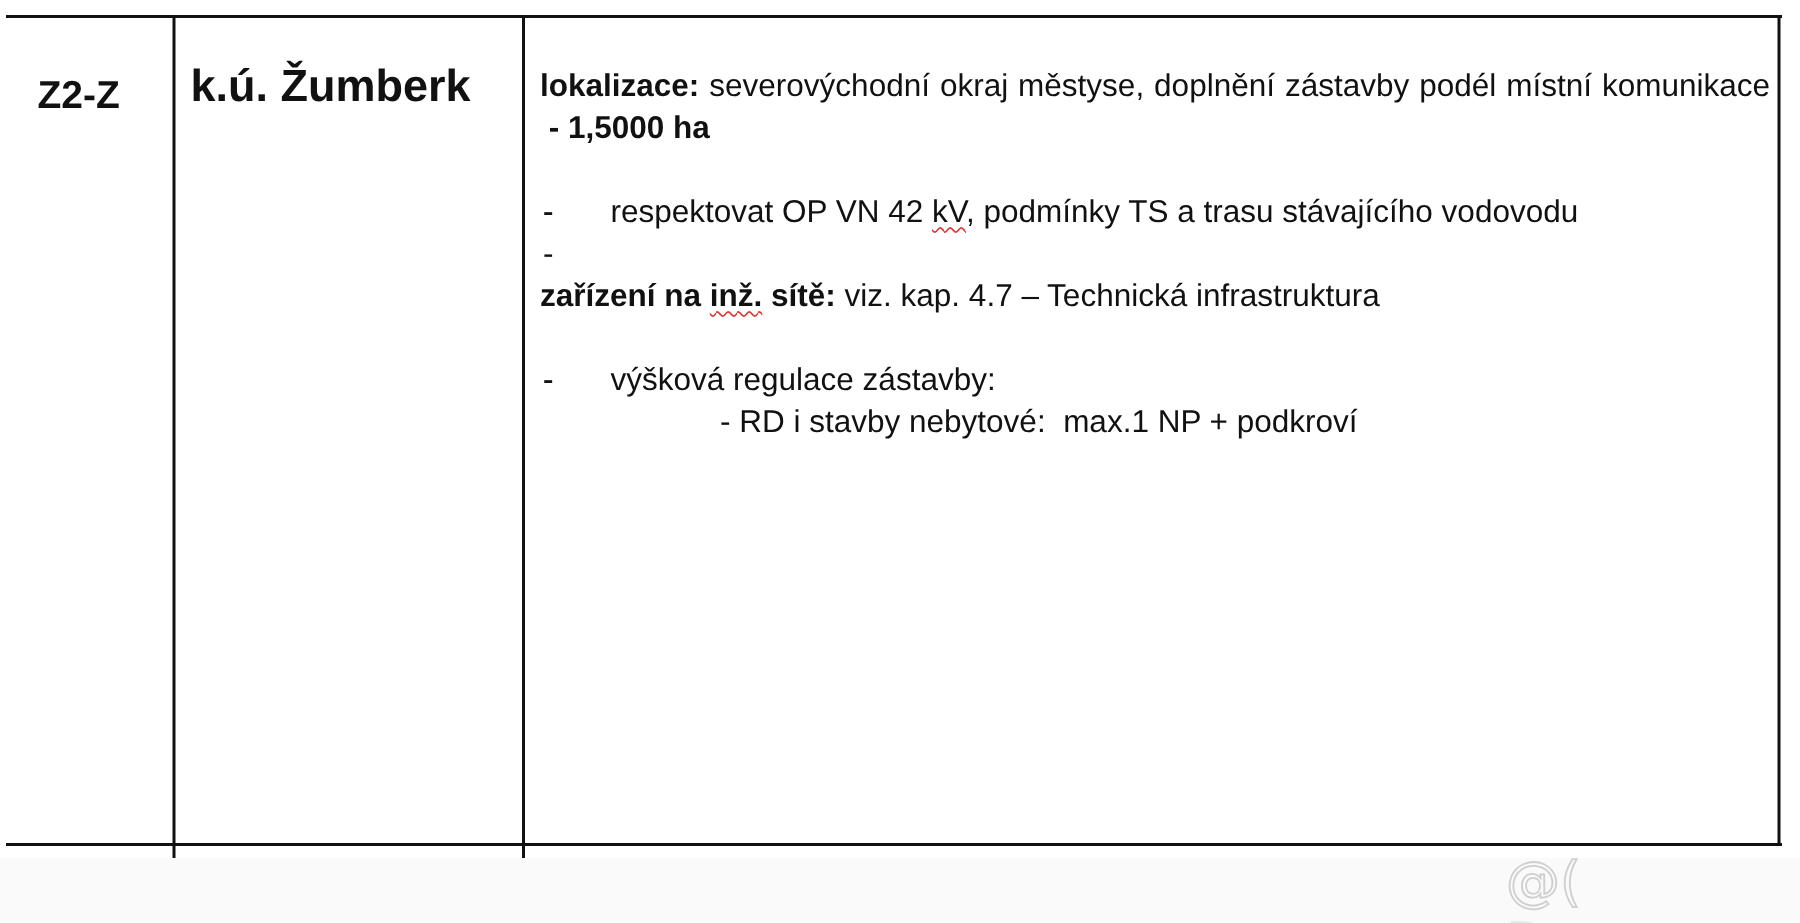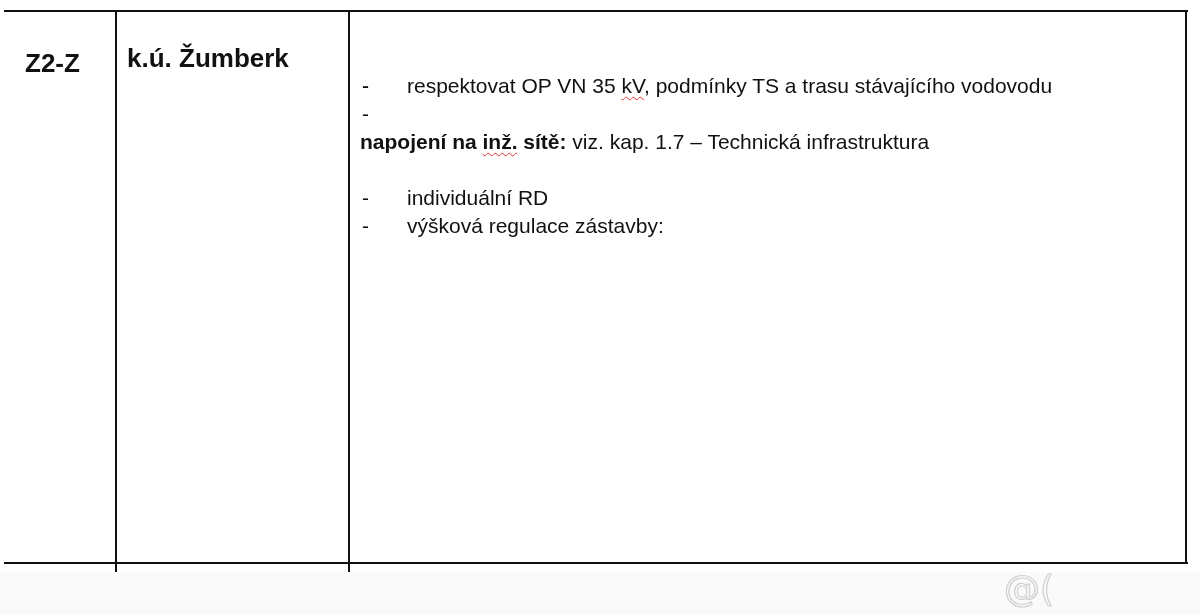"k.ú. Žumberk" .ku { font-size: 26px -> 30px }
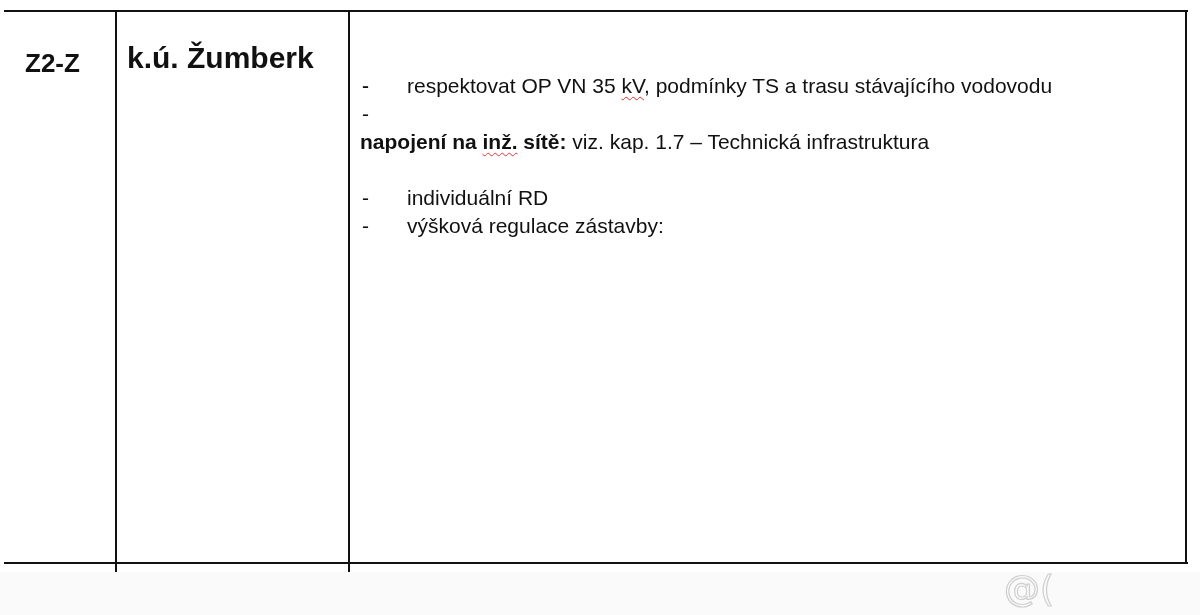"lokalizace: severovýchodní okraj" p.para { html: none -> <p> <b>lokalizace:</b> <span>severovýchodní okraj městyse, doplnění zástavby podél místní komunikace</span> &nbsp;<b>- 1,5000 ha</b> </p> }
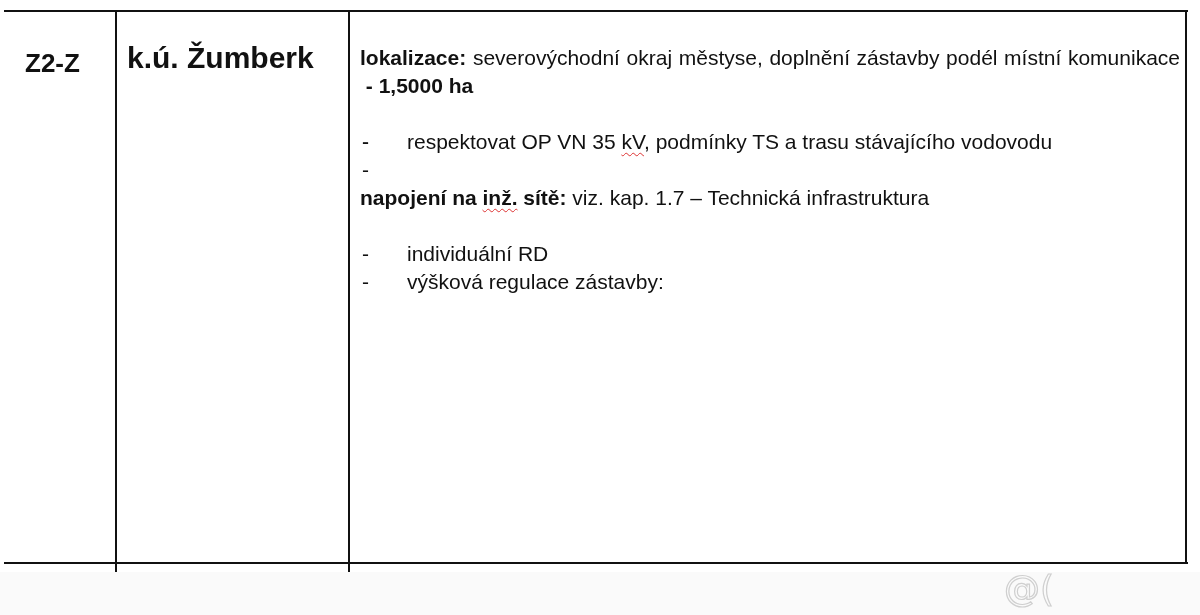"respektovat OP VN 35" span { text: 35 -> 42 }
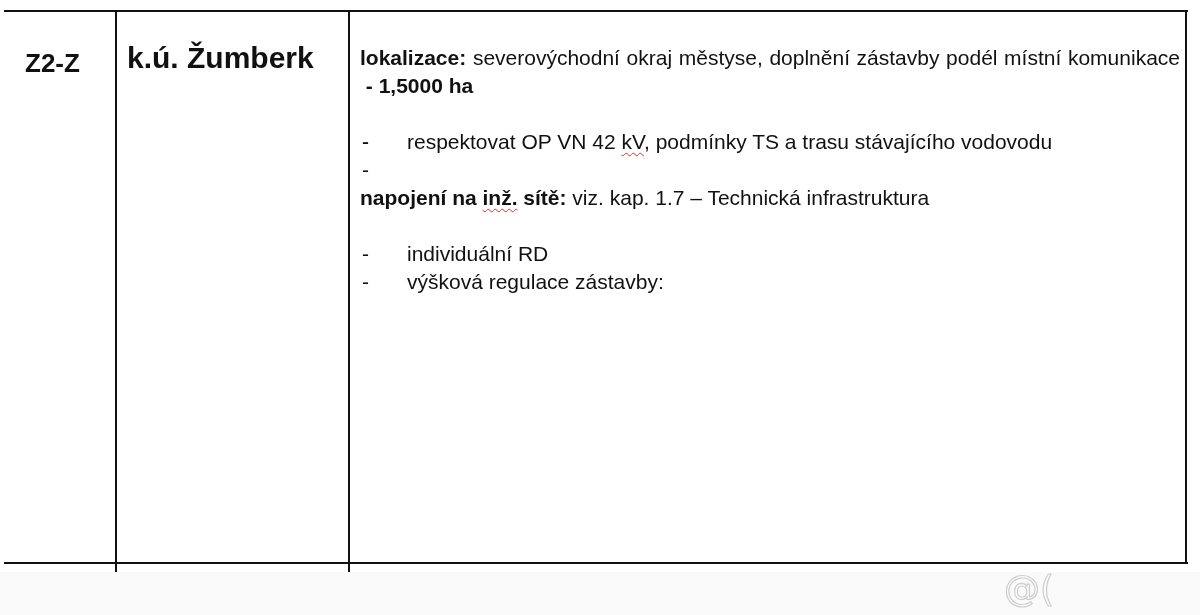"napojení na" span { text: napojení -> zařízení }
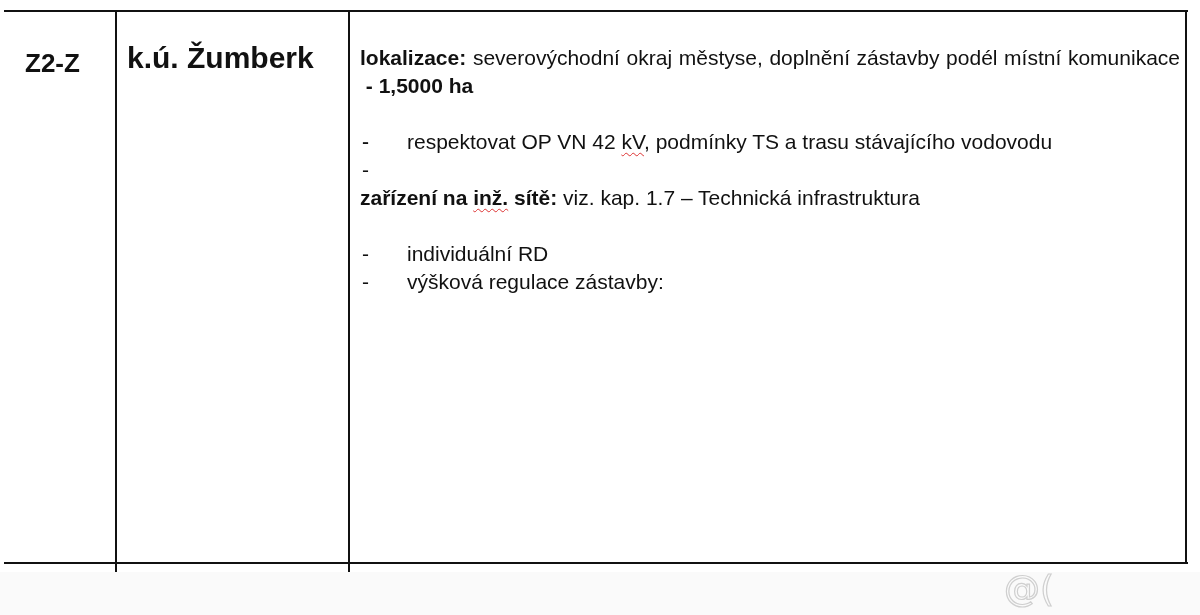"viz. kap. 1.7 – Technická" span { text: 1.7 -> 4.7 }
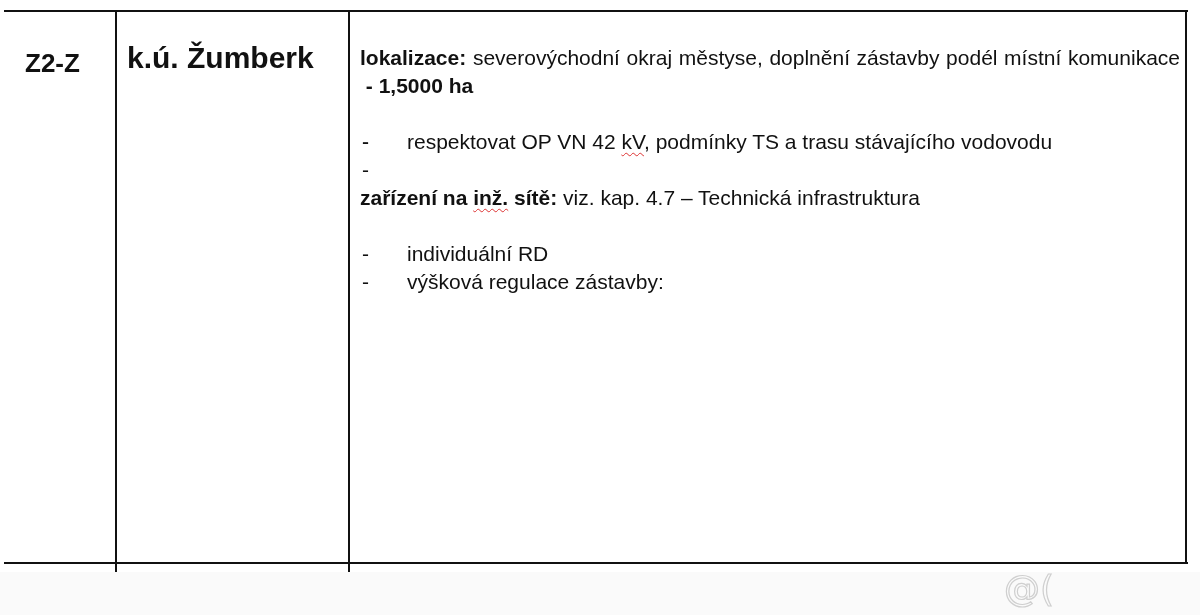"individuální RD" span { html: <span>individuální RD</span> -> none }
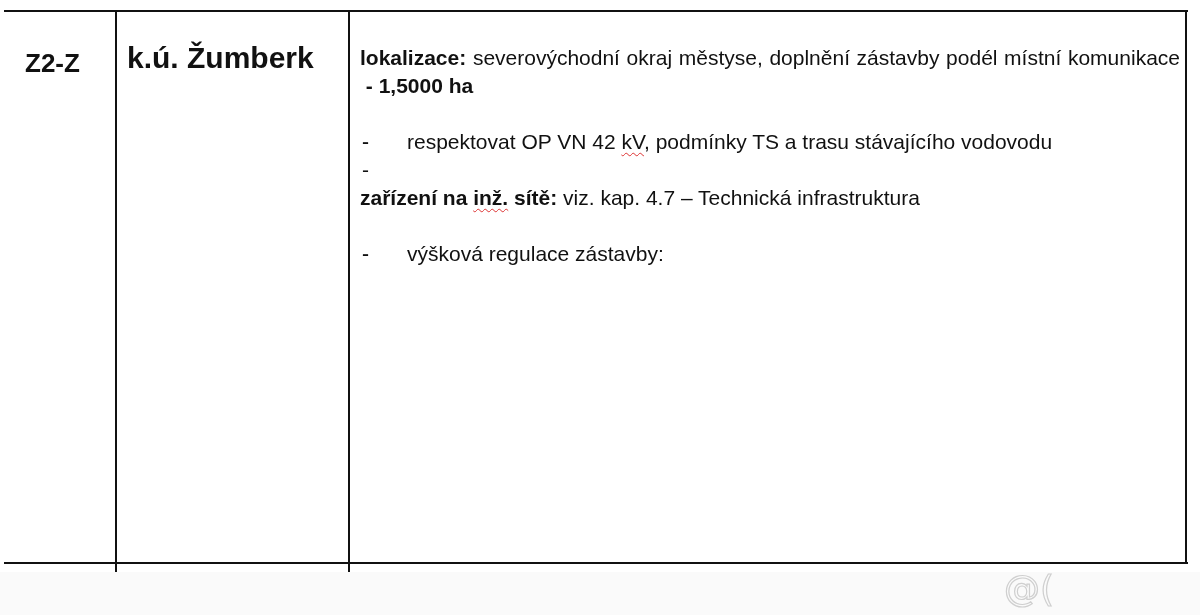"- RD i stavby nebytové:" div.subli { html: none -> <div>- RD i stavby nebytové: max.1 NP + podkroví</div> }
